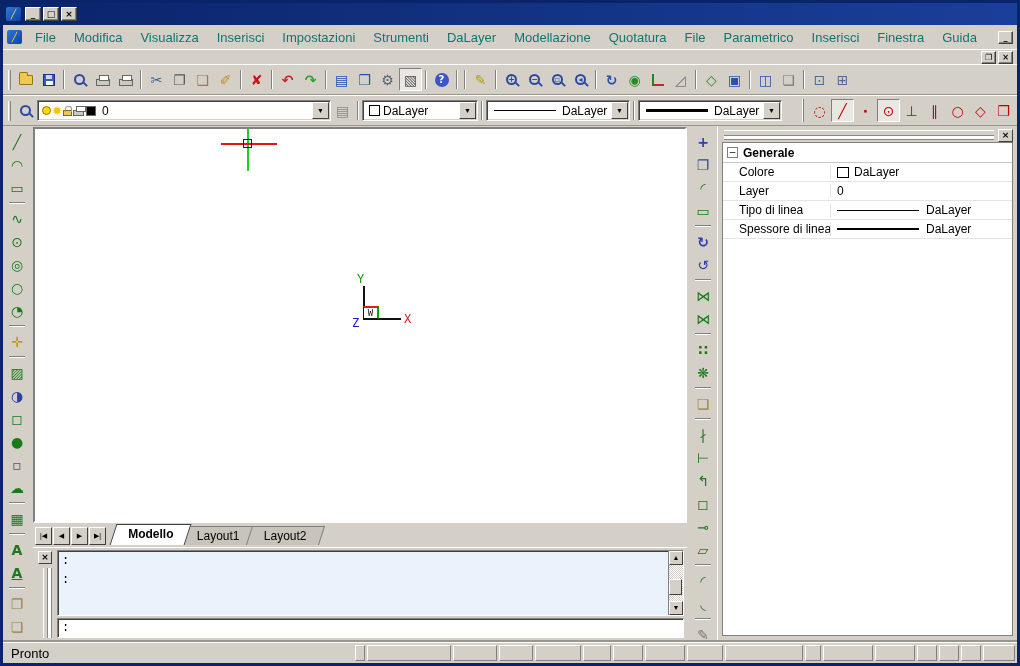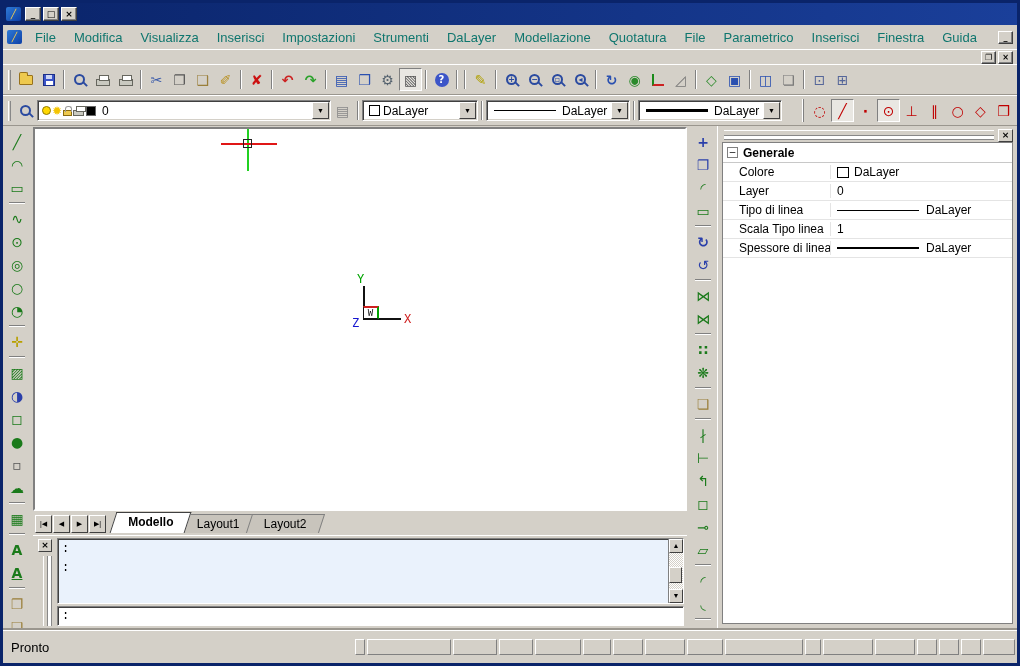"Scala Tipo linea" div.prow { html: <div> <div>Scala Tipo linea</div> <div> <span>1</span> </div> </div> -> none }
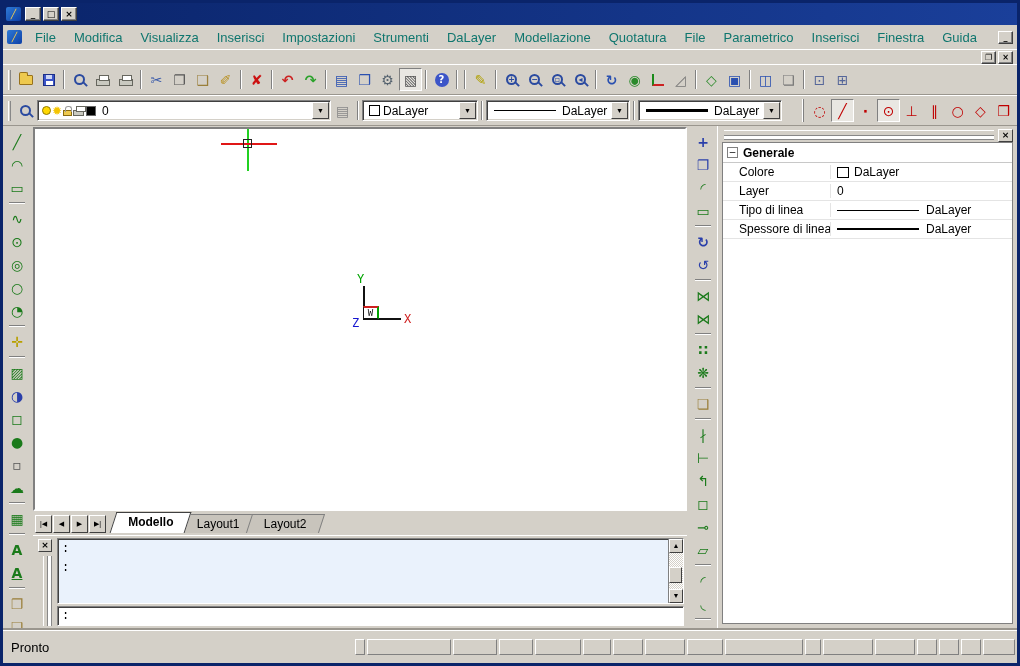"Pronto" .statusbar { height: 33px -> 21px }
